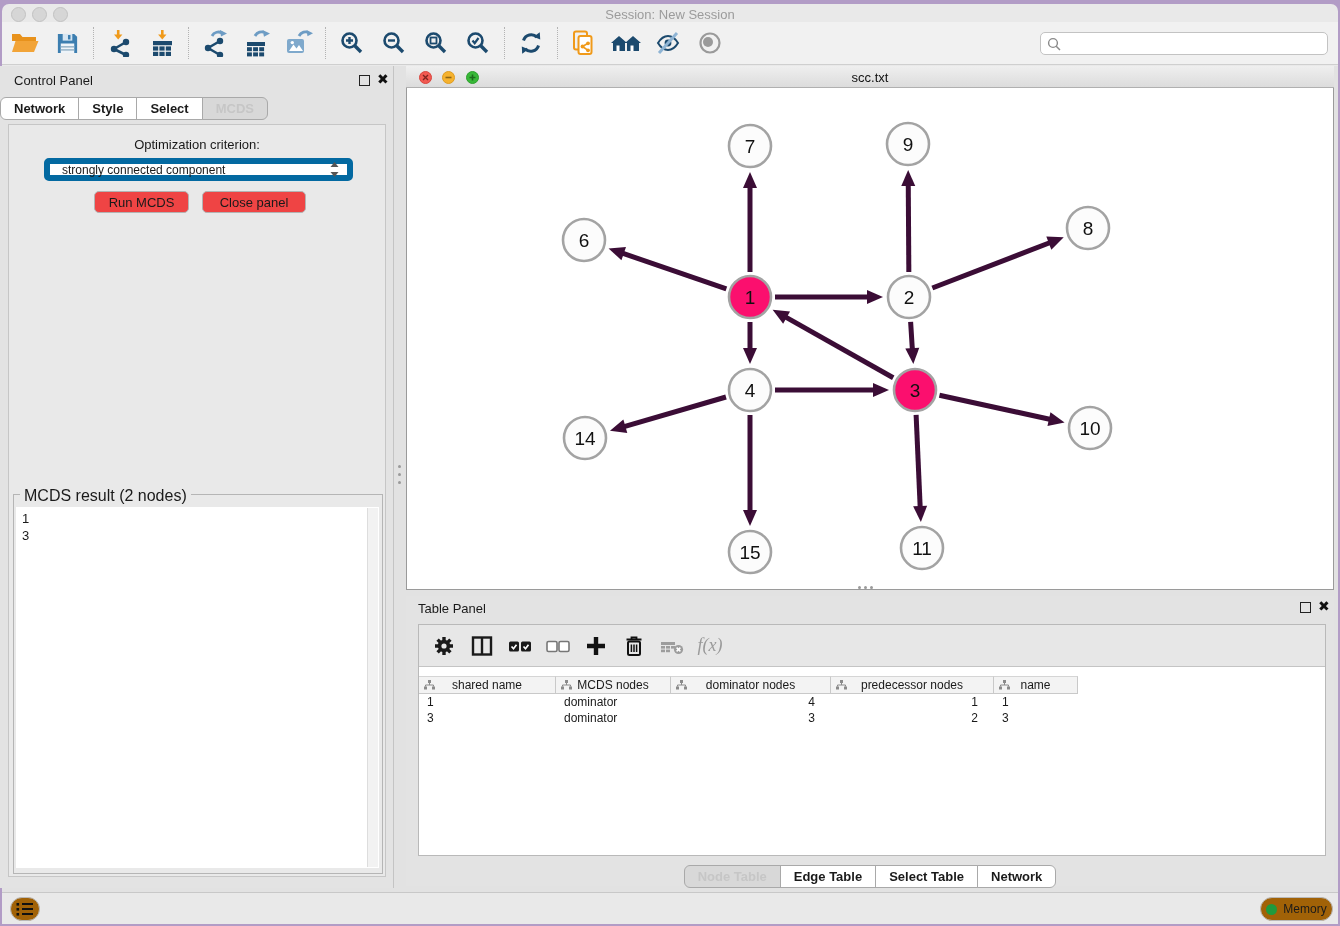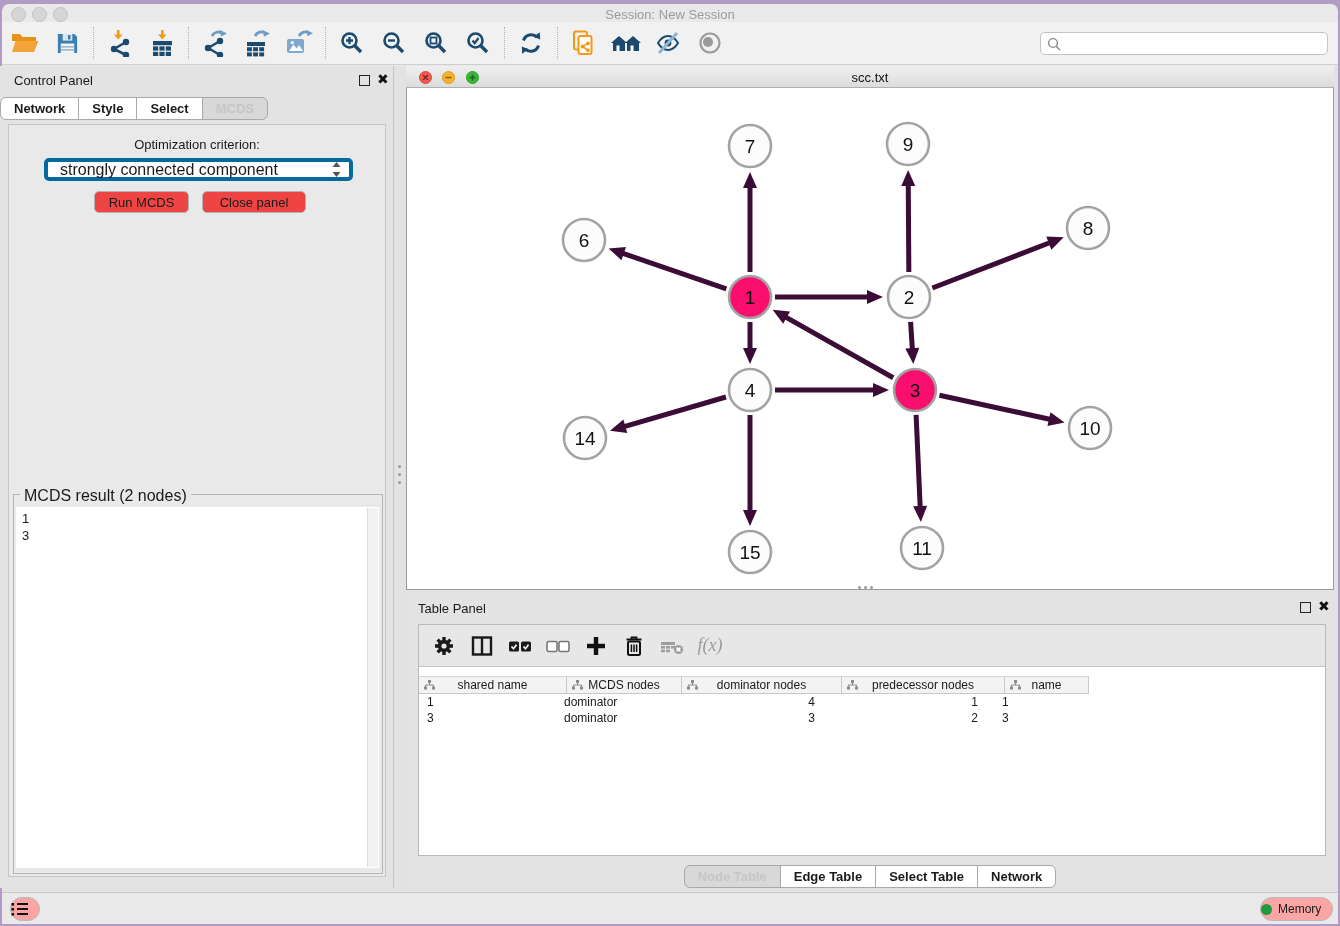"strongly connected component" .selectbox { border: 4px solid #0369a1 -> 6px solid #0369a1; font-size: 16px -> 12px }
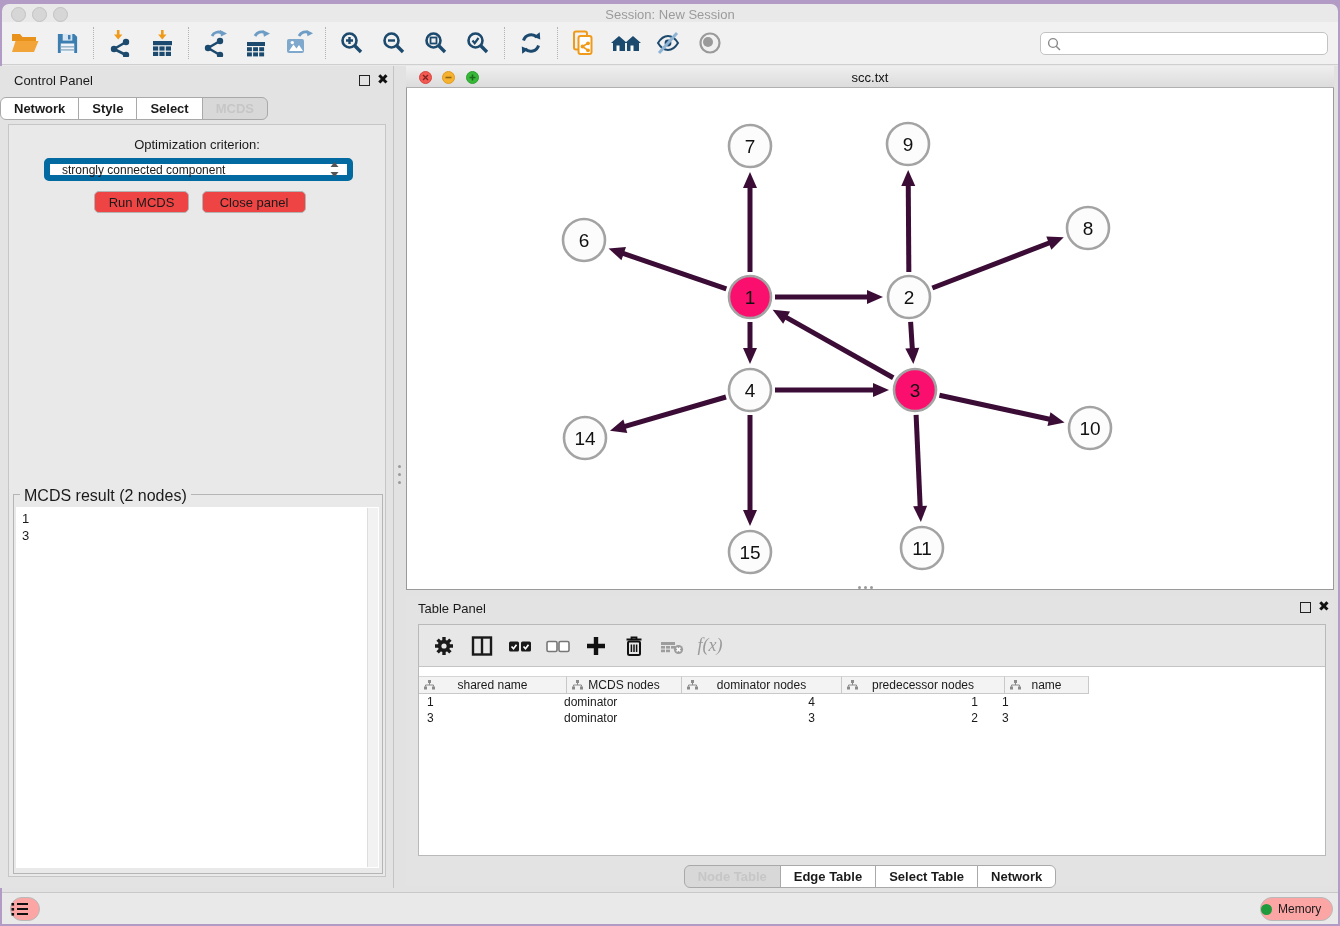"shared name" div.th { width: 148px -> 137px }
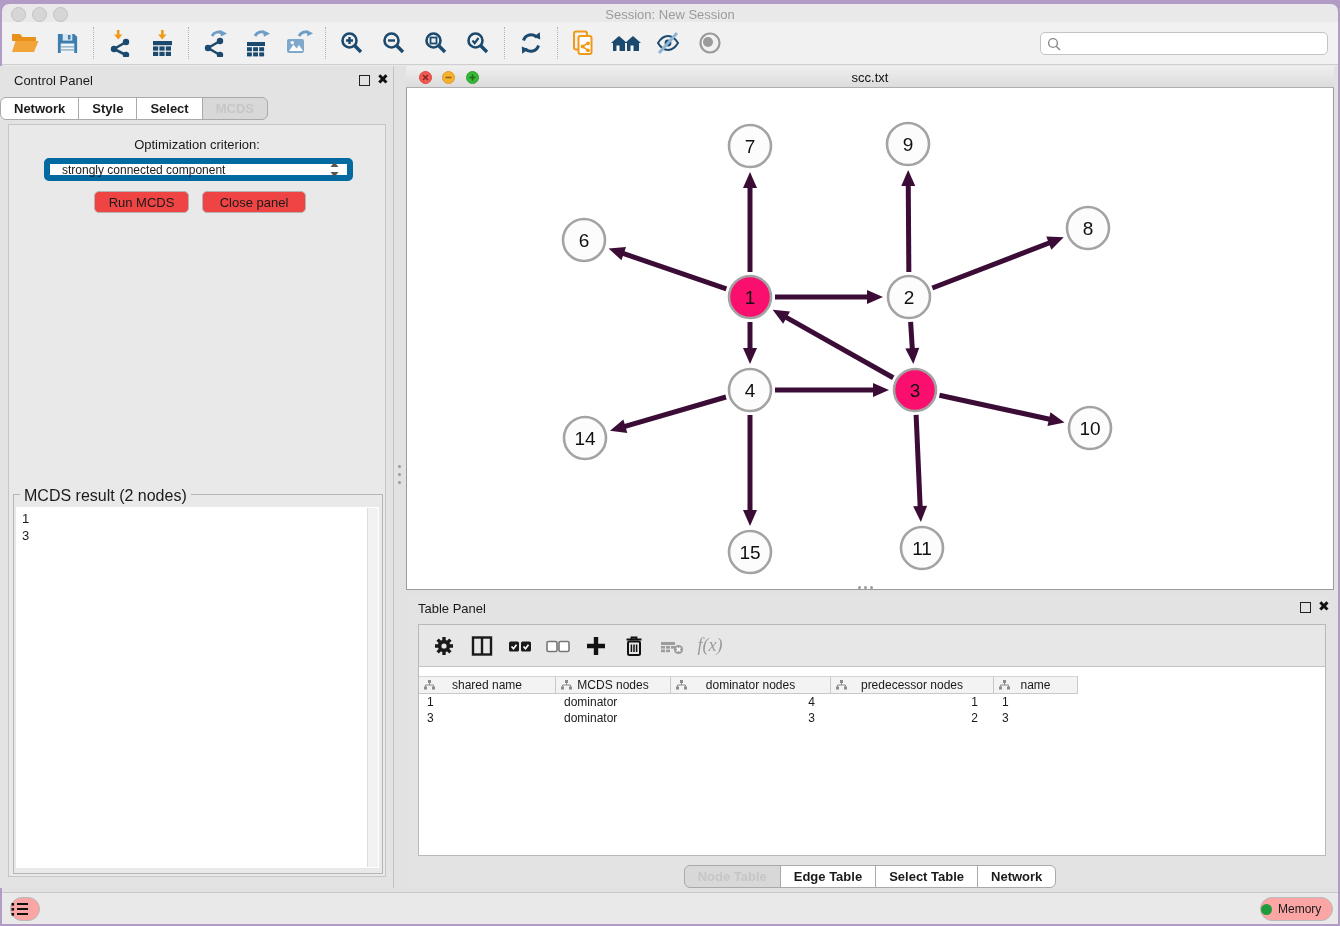"Memory" .sbtn { background: #fca5a5 -> #a16207; justify-content: flex-start -> center }
